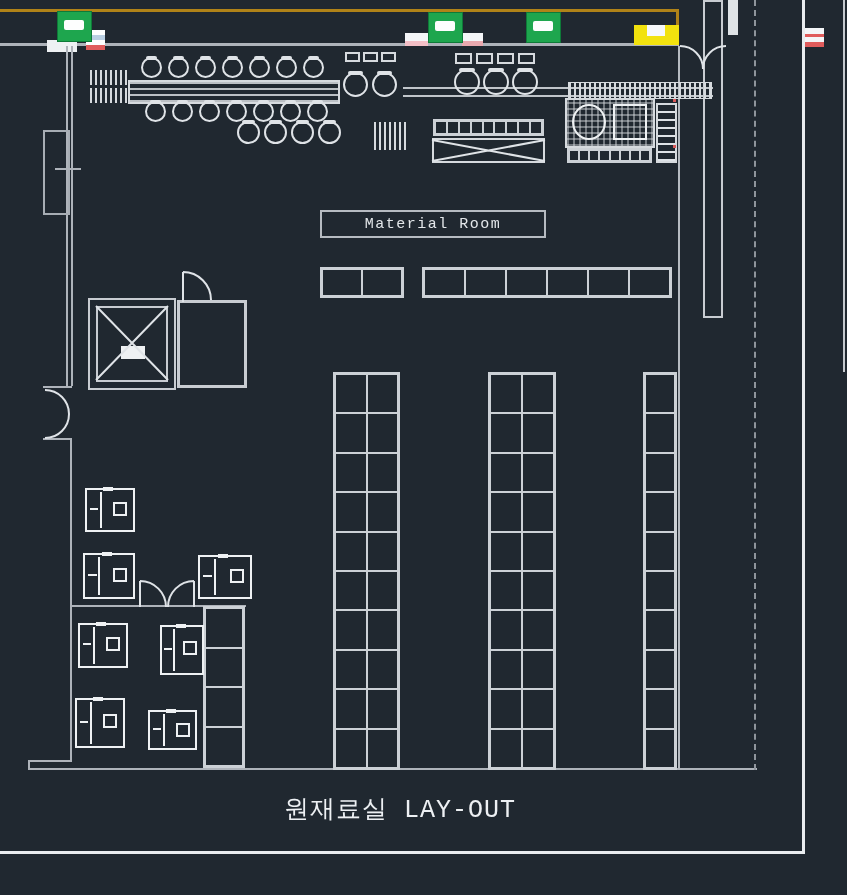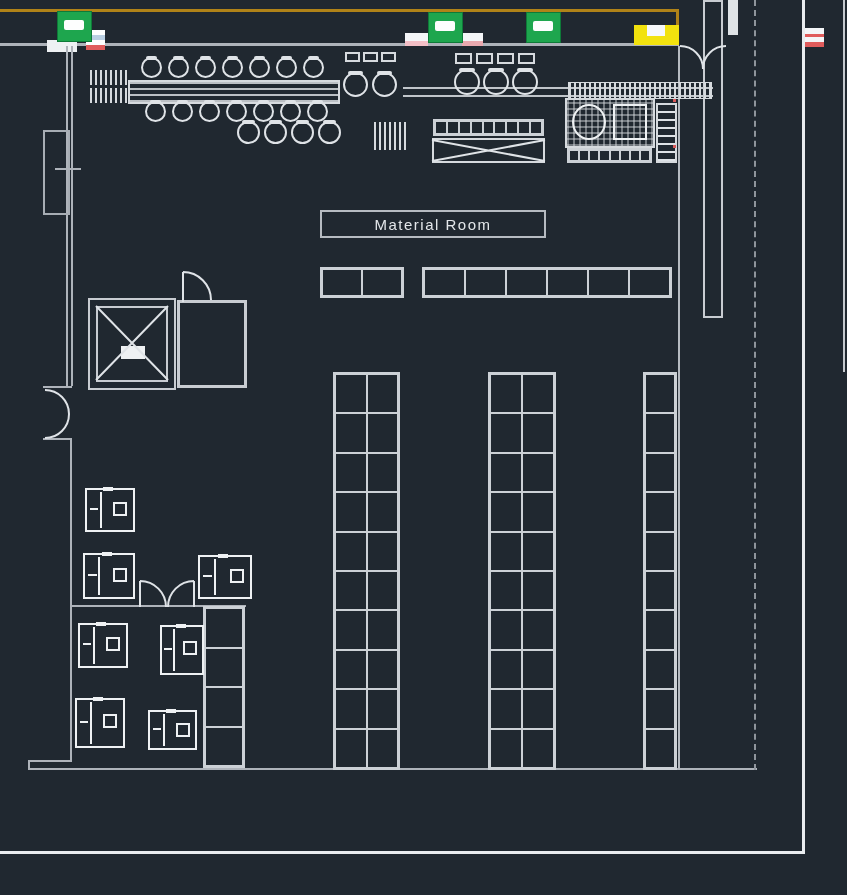"Material Room" #canvas { font-family: Liberation Sans, sans-serif -> Liberation Mono, monospace }
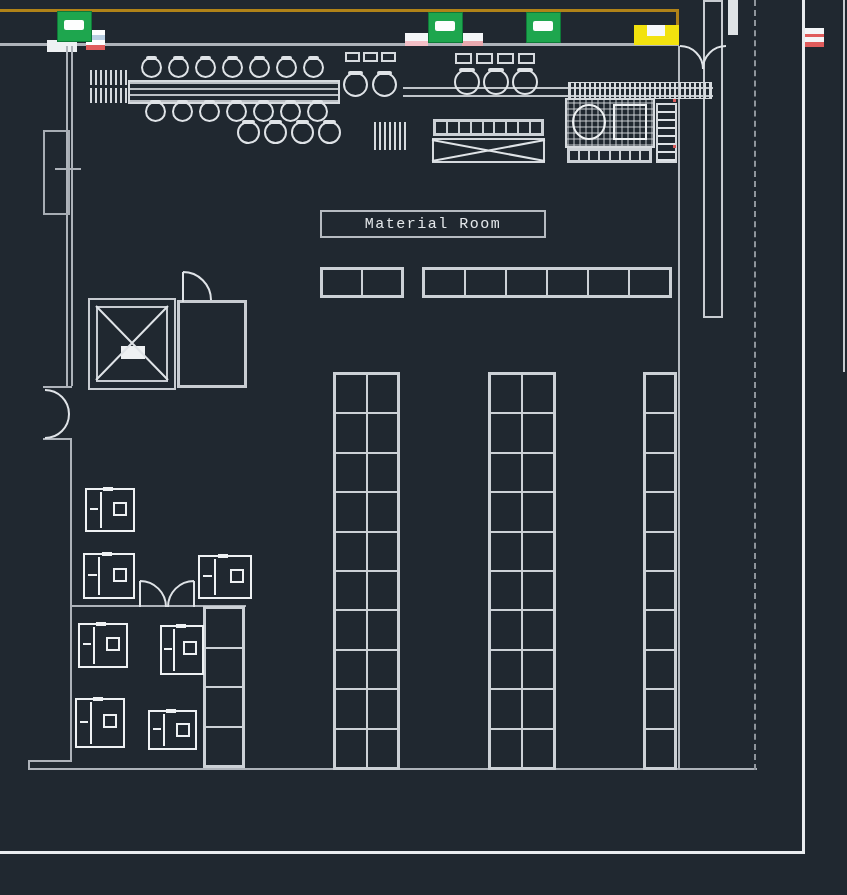"원재료실 LAY-OUT" div { html: none -> <div>원재료실 LAY-OUT</div> }
